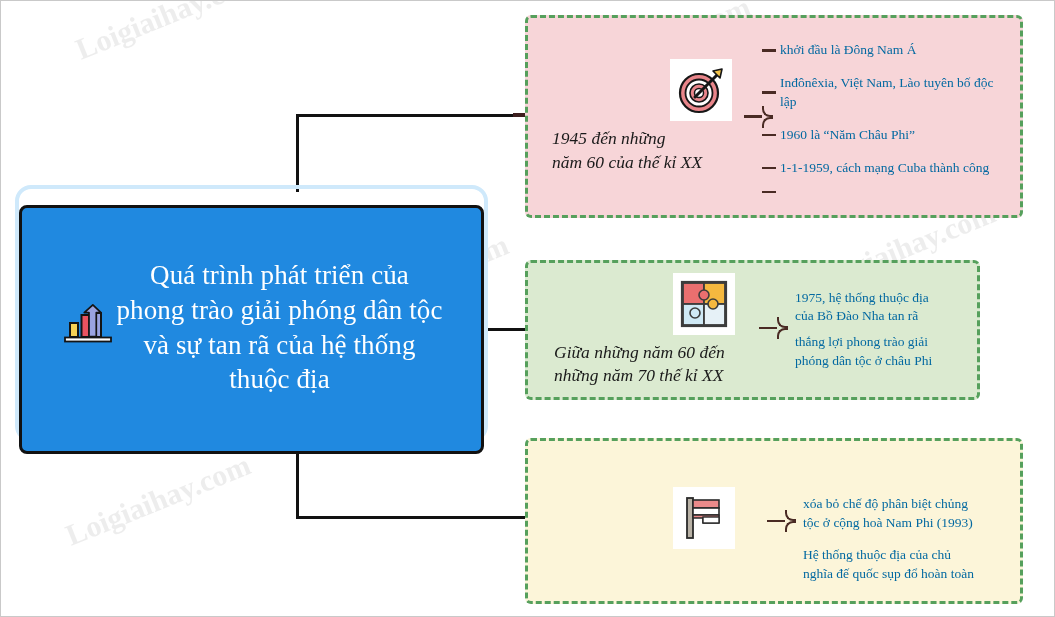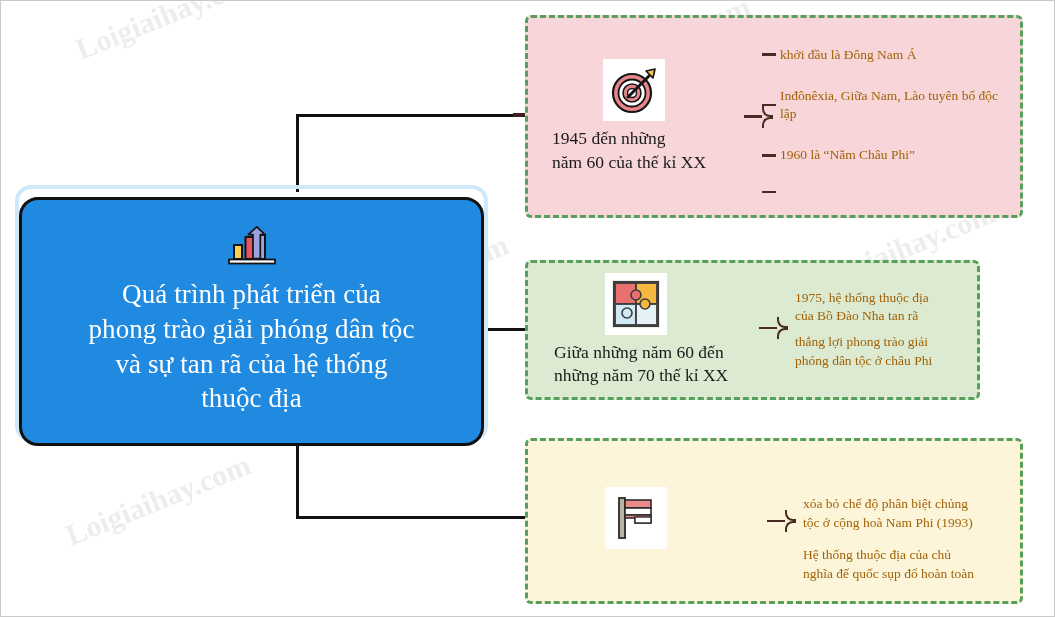"khởi đầu là Đông Nam" .subitem-text { color: #a16207 -> #0369a1 }
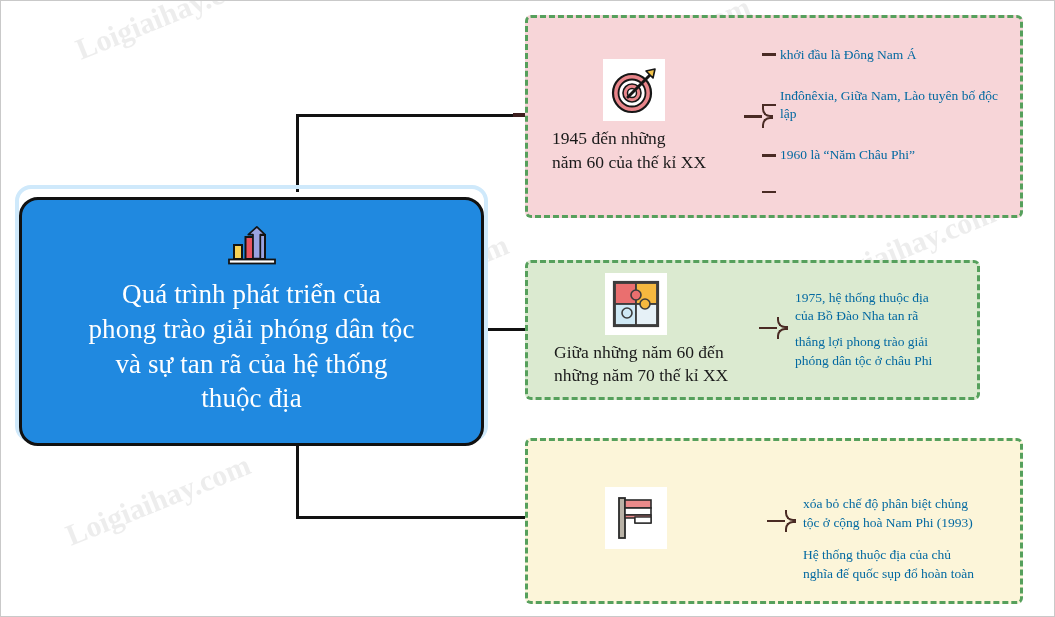"Inđônêxia, Giữa Nam, Lào tuyên" span.subitem-text { text: Giữa -> Việt }
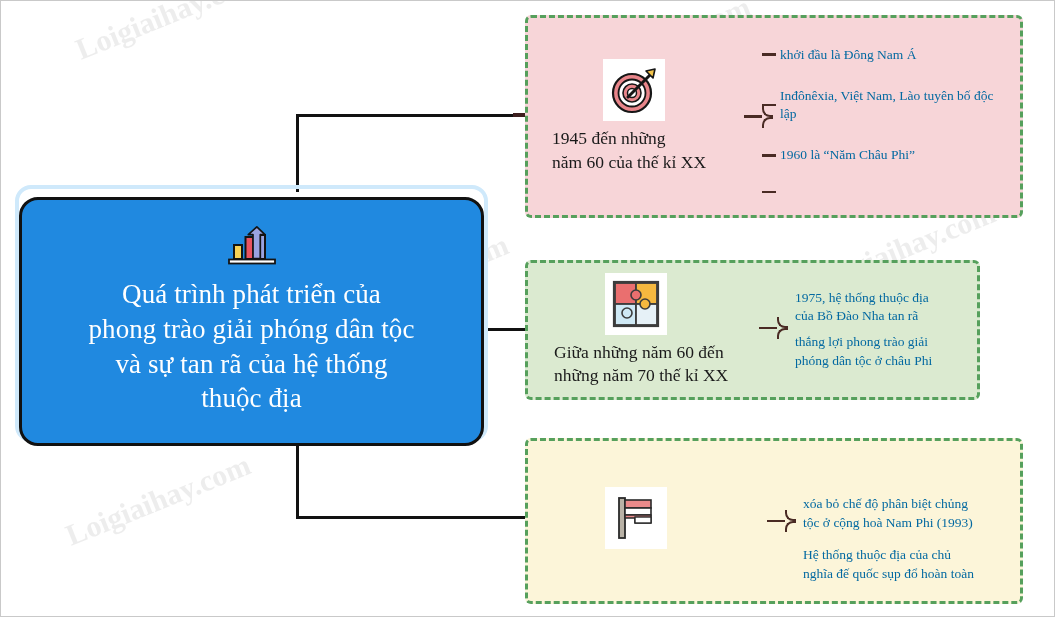"1945 đến những" .branch-left { align-items: center -> flex-end; font-style: none -> italic }
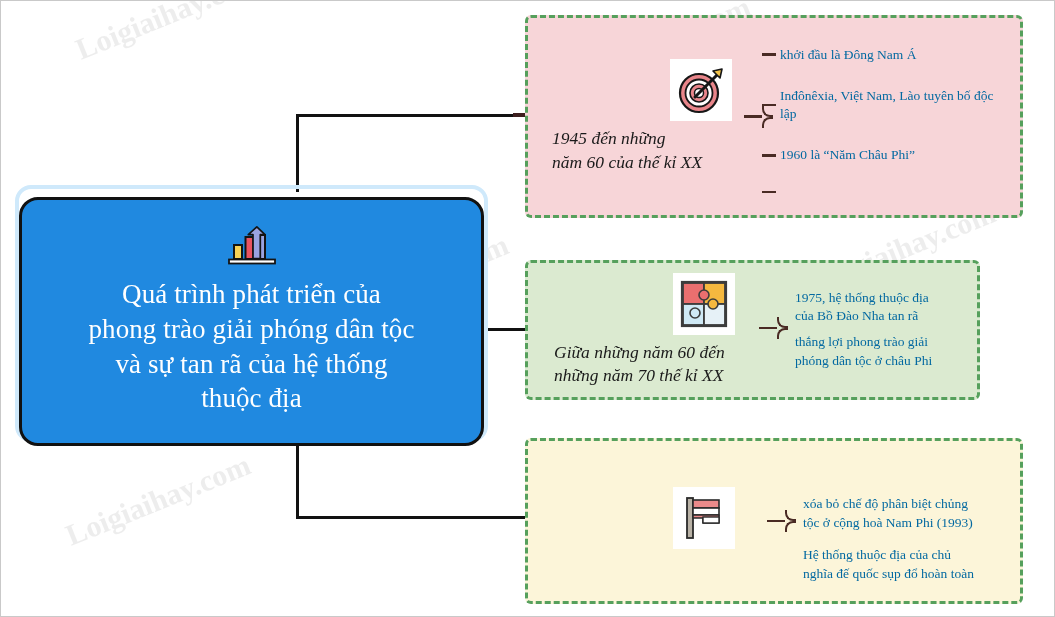"1-1-1959, cách mạng Cuba thành" div.subitem { html: none -> <div> <span></span> <span>1-1-1959, cách mạng Cuba thành công</span> </div> }
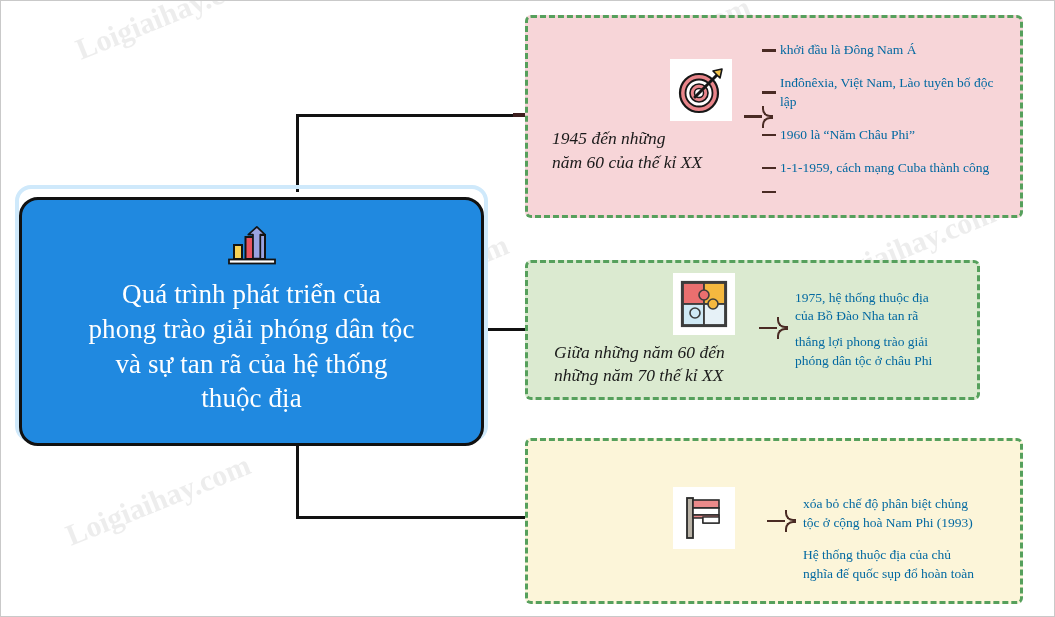"Quá trình phát triển của" #central-node { border-radius: 19px -> 8px; flex-direction: column -> row; top: 196px -> 204px }
